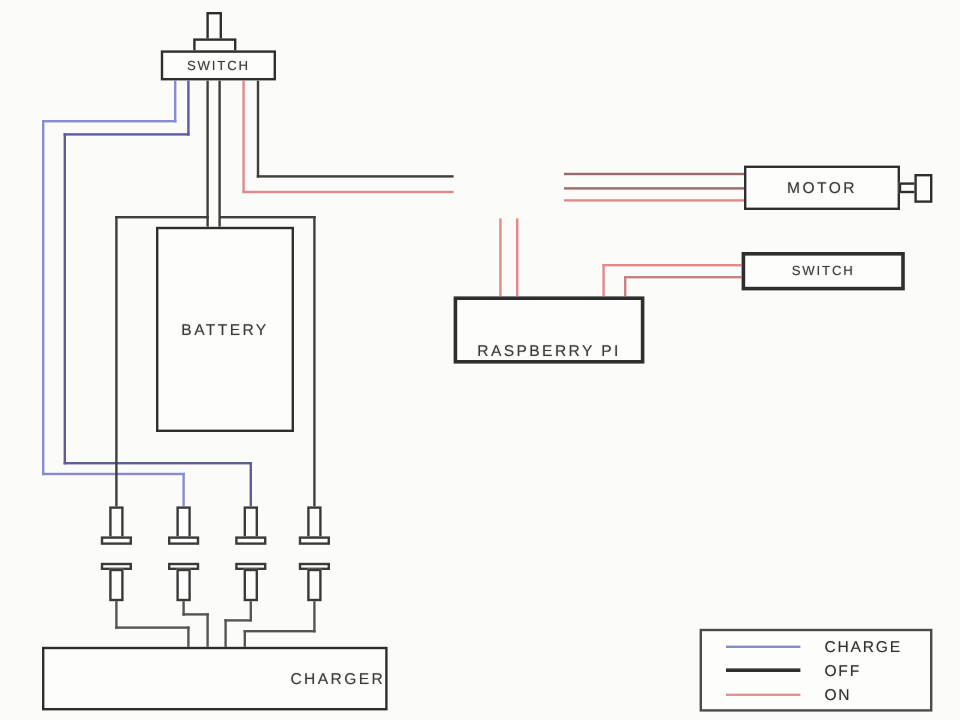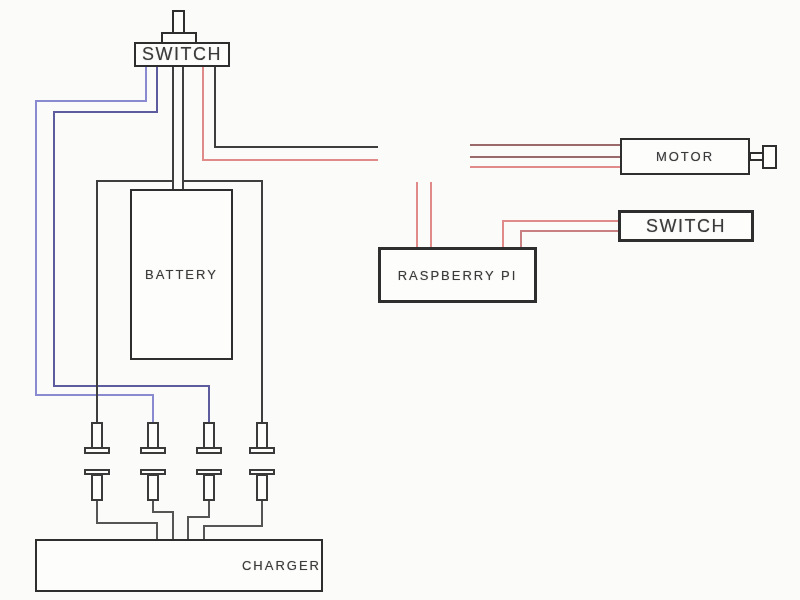"SWITCH" .box-label.small { font-size: 18px -> 11px }
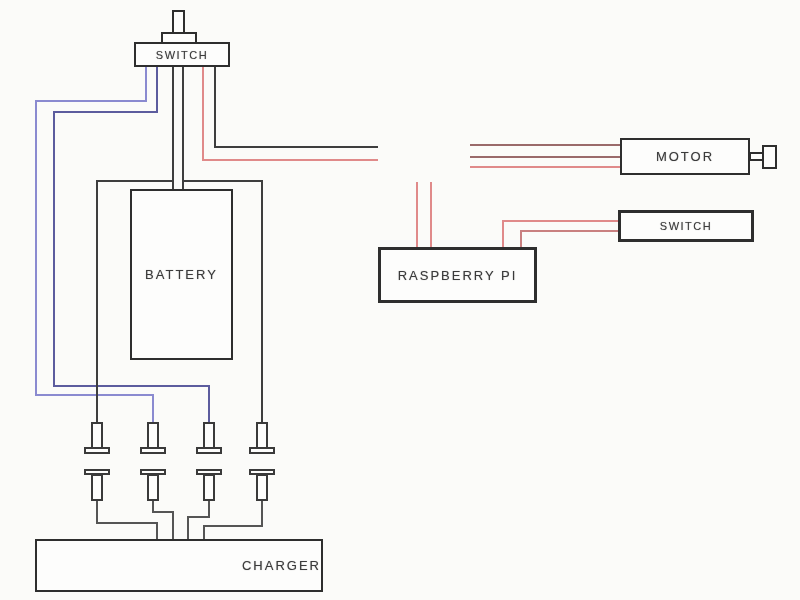"BATTERY" div.box { width: 103px -> 115px }
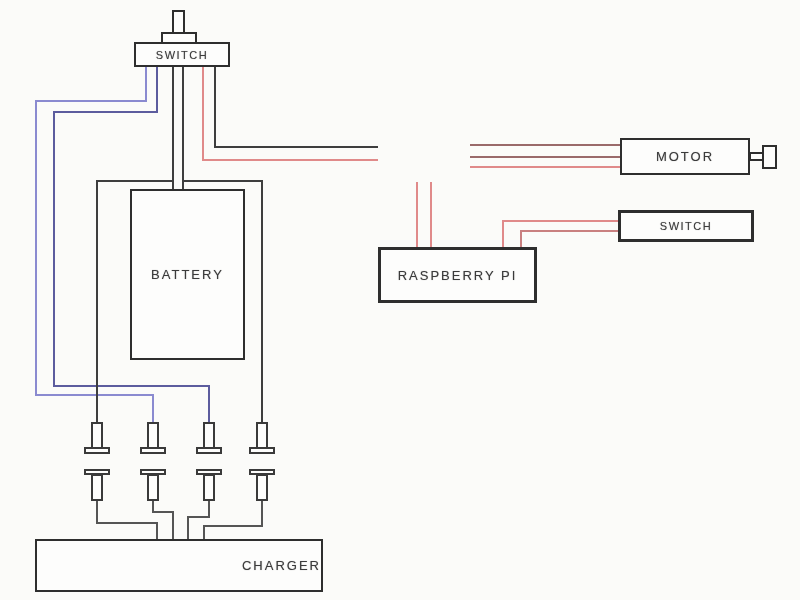"RASPBERRY PI" div.box { align-items: none -> flex-end }
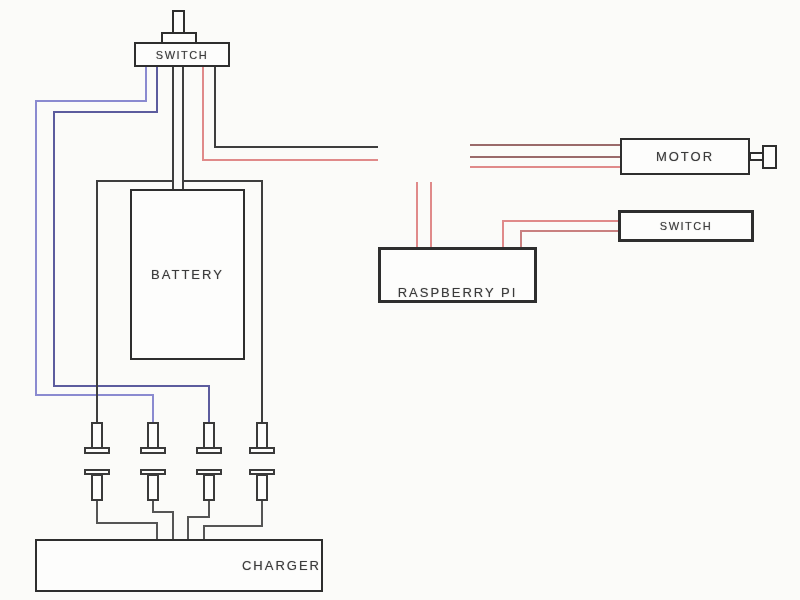"CHARGE" div { html: none -> <div> <div> <div></div> <span>CHARGE</span> </div> <div> <div></div> <span>OFF</span> </div> <div> <div></div> <span>ON</span> </div> </div> }
